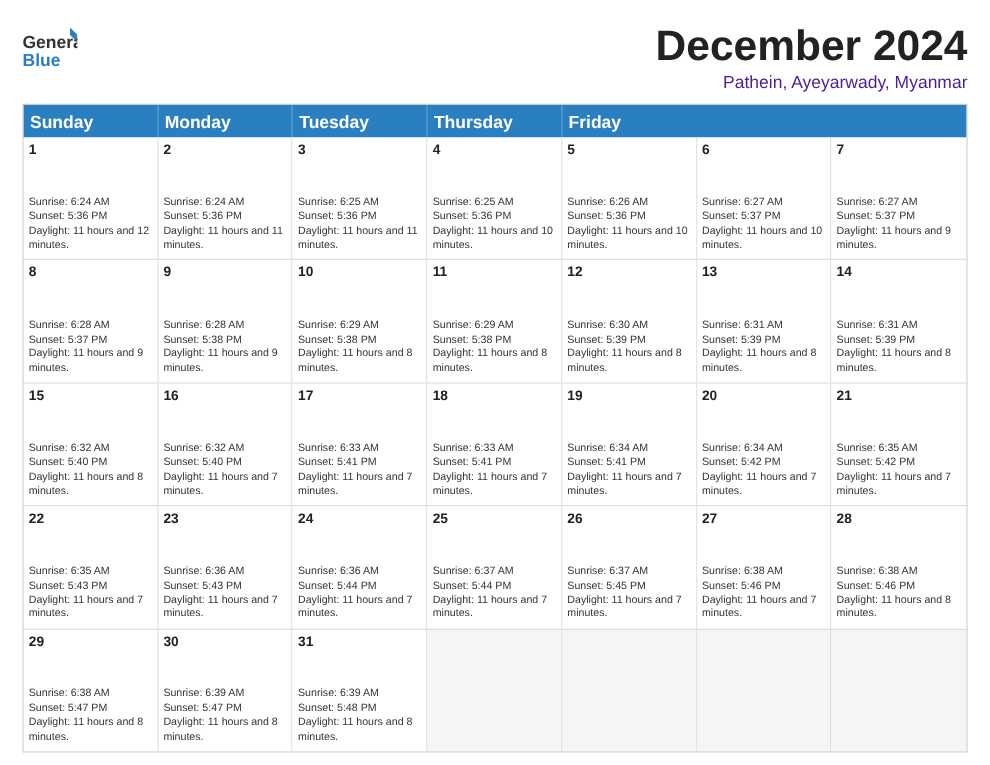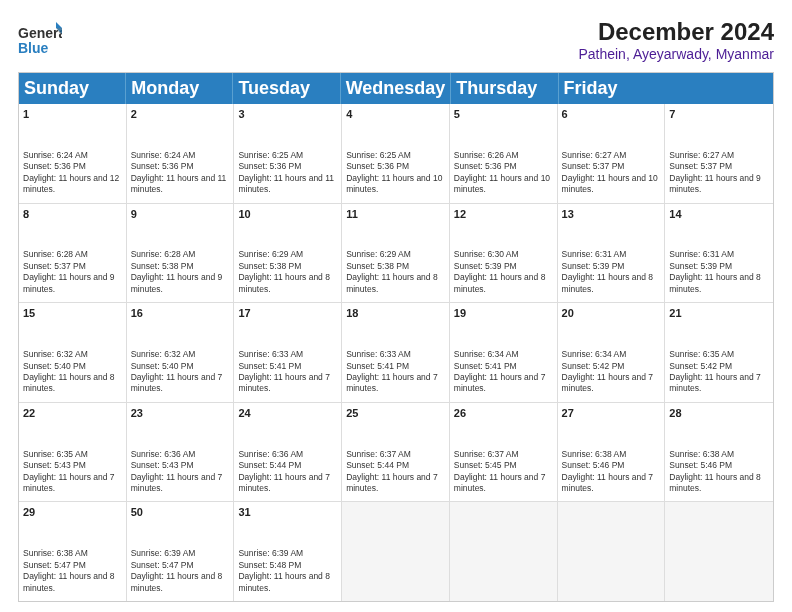"December 2024" .main-title { font-size: 24px -> 34px }
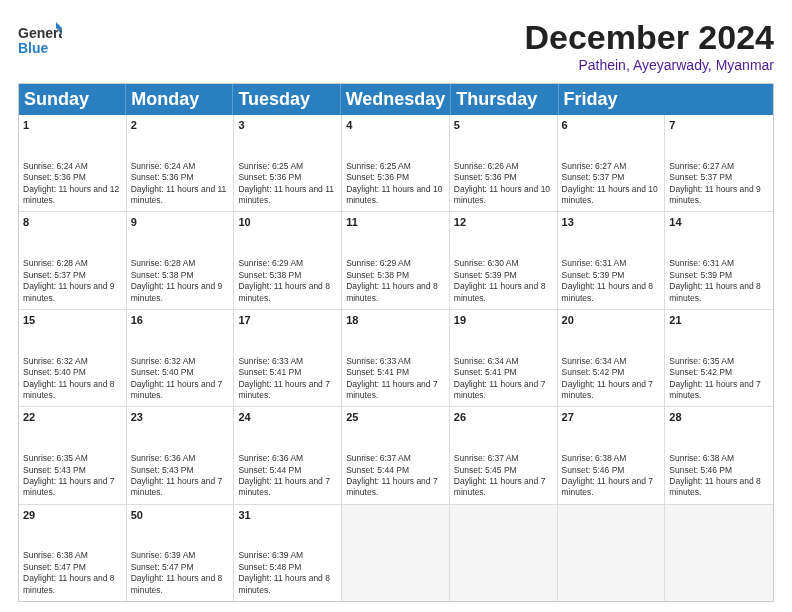"Sunday" .cal-header-cell { font-size: 18px -> 14px }
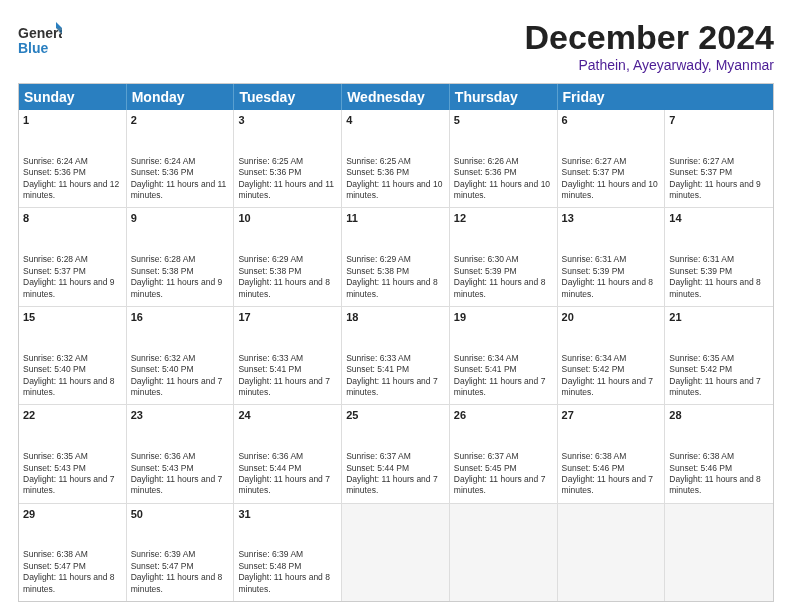"Wednesday" div.cal-header-cell { html: <div>Wednesday</div> -> none }
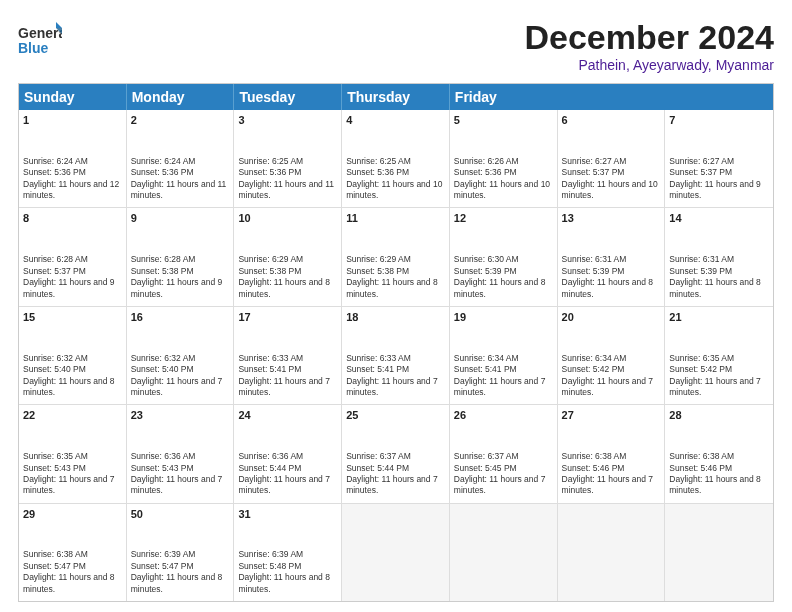"50" span.day-num { text: 50 -> 30 }
